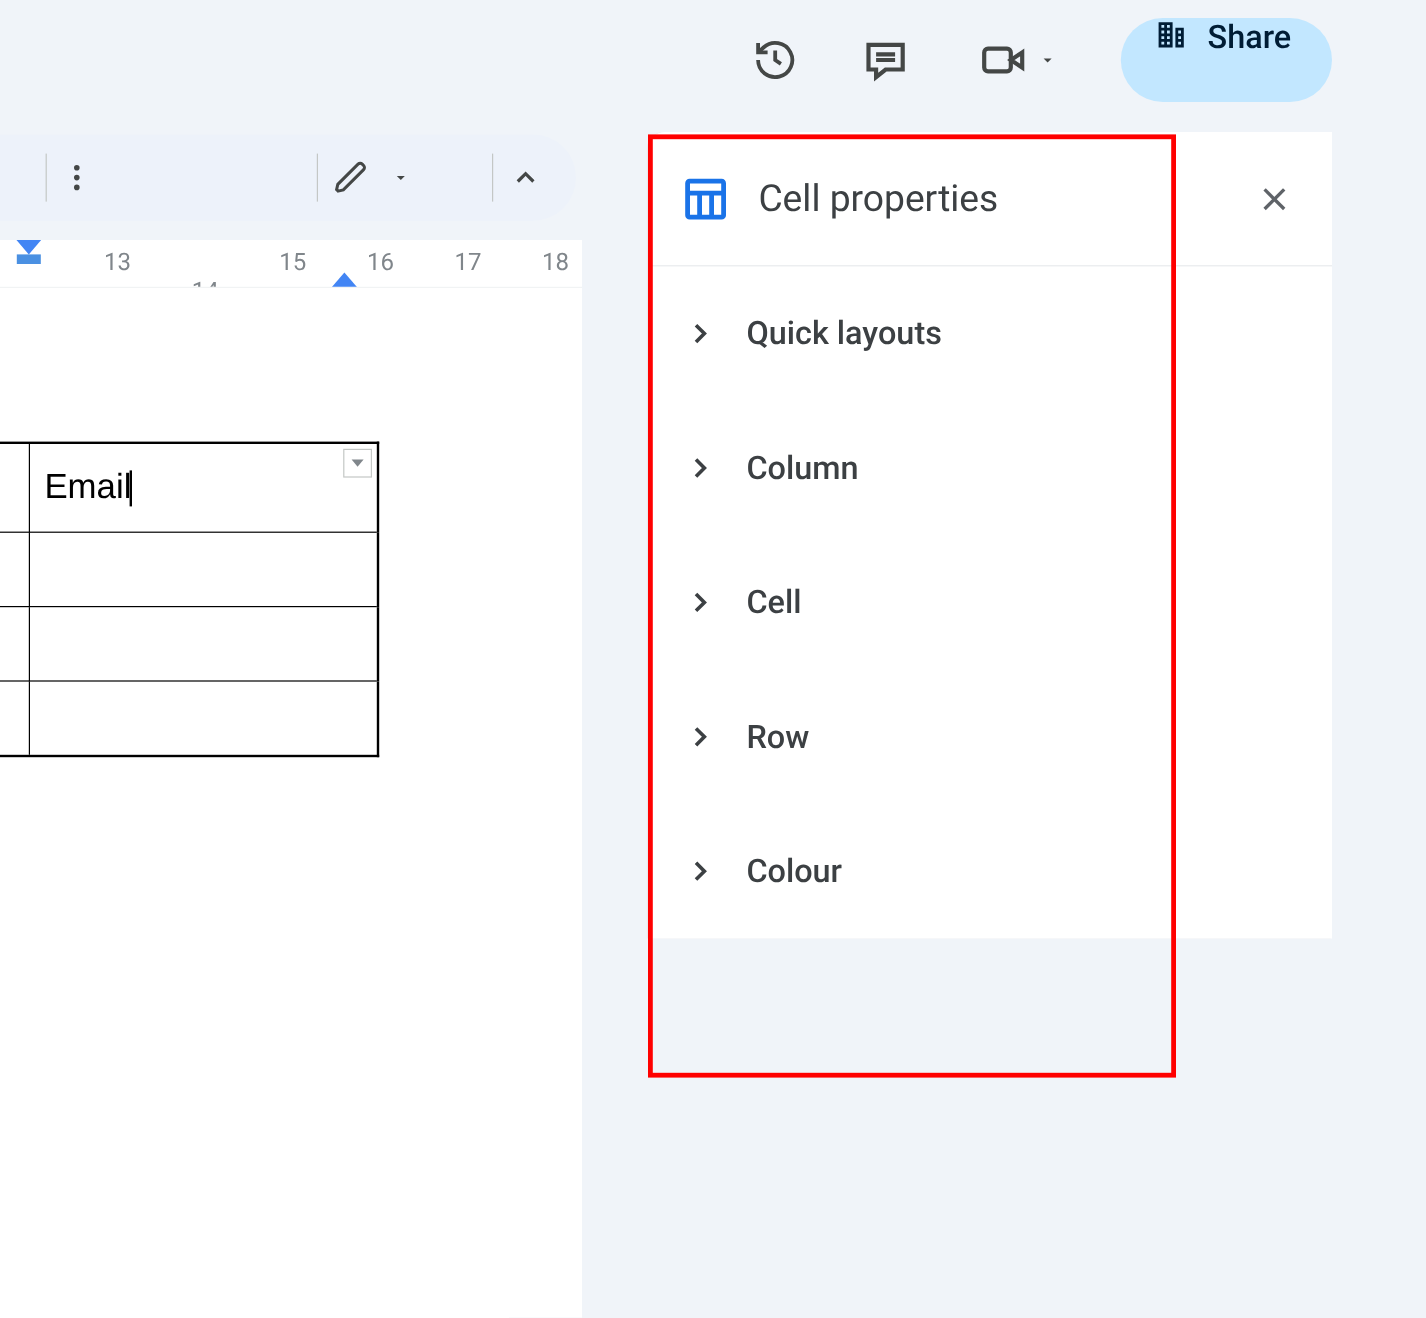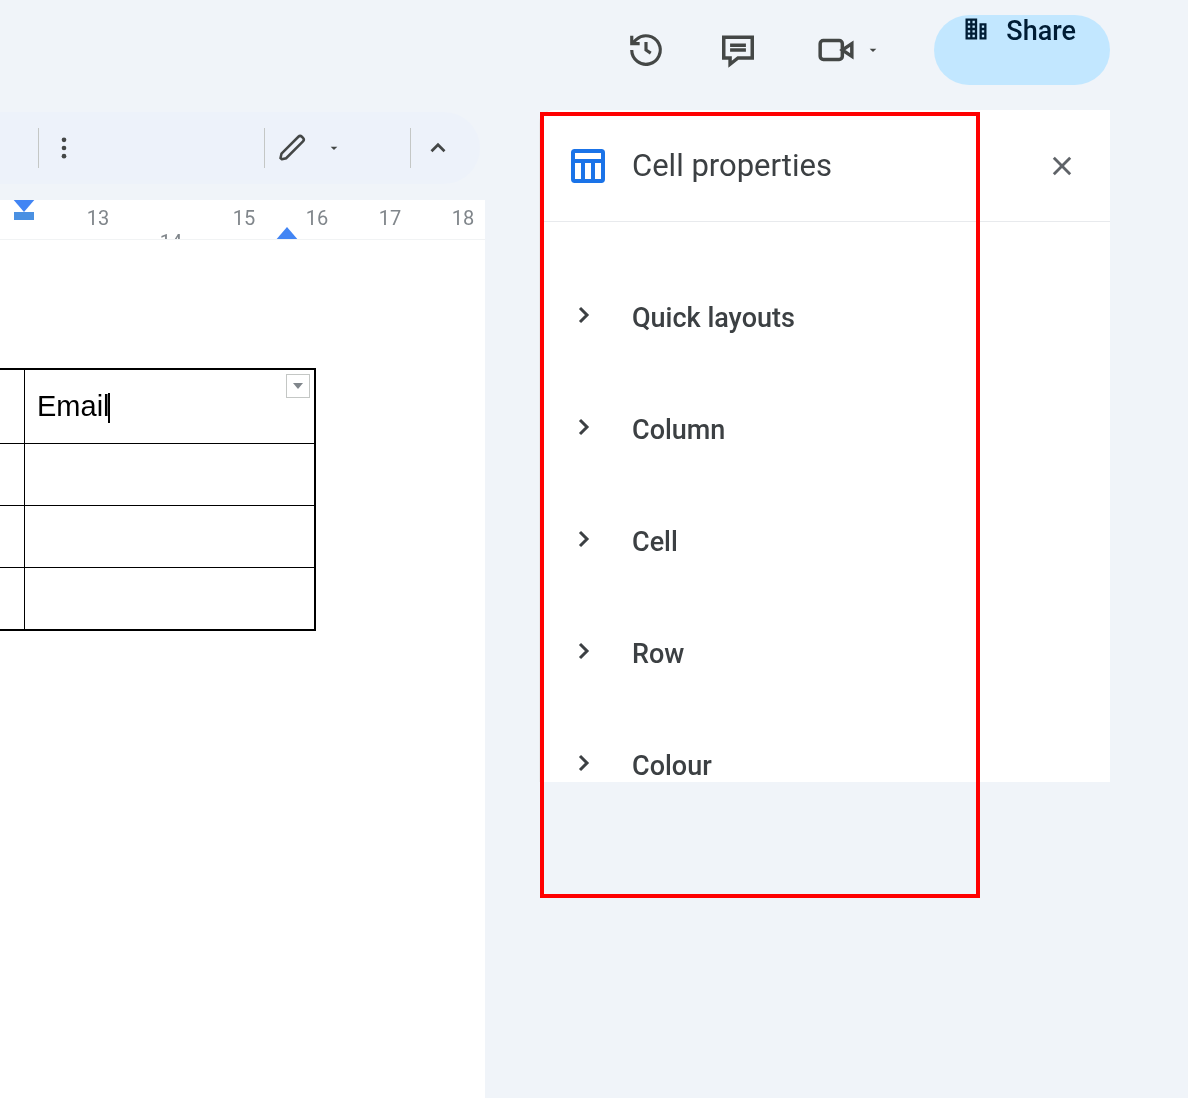"Quick layouts" .section { align-items: flex-end -> center; gap: 30px -> 20px }
